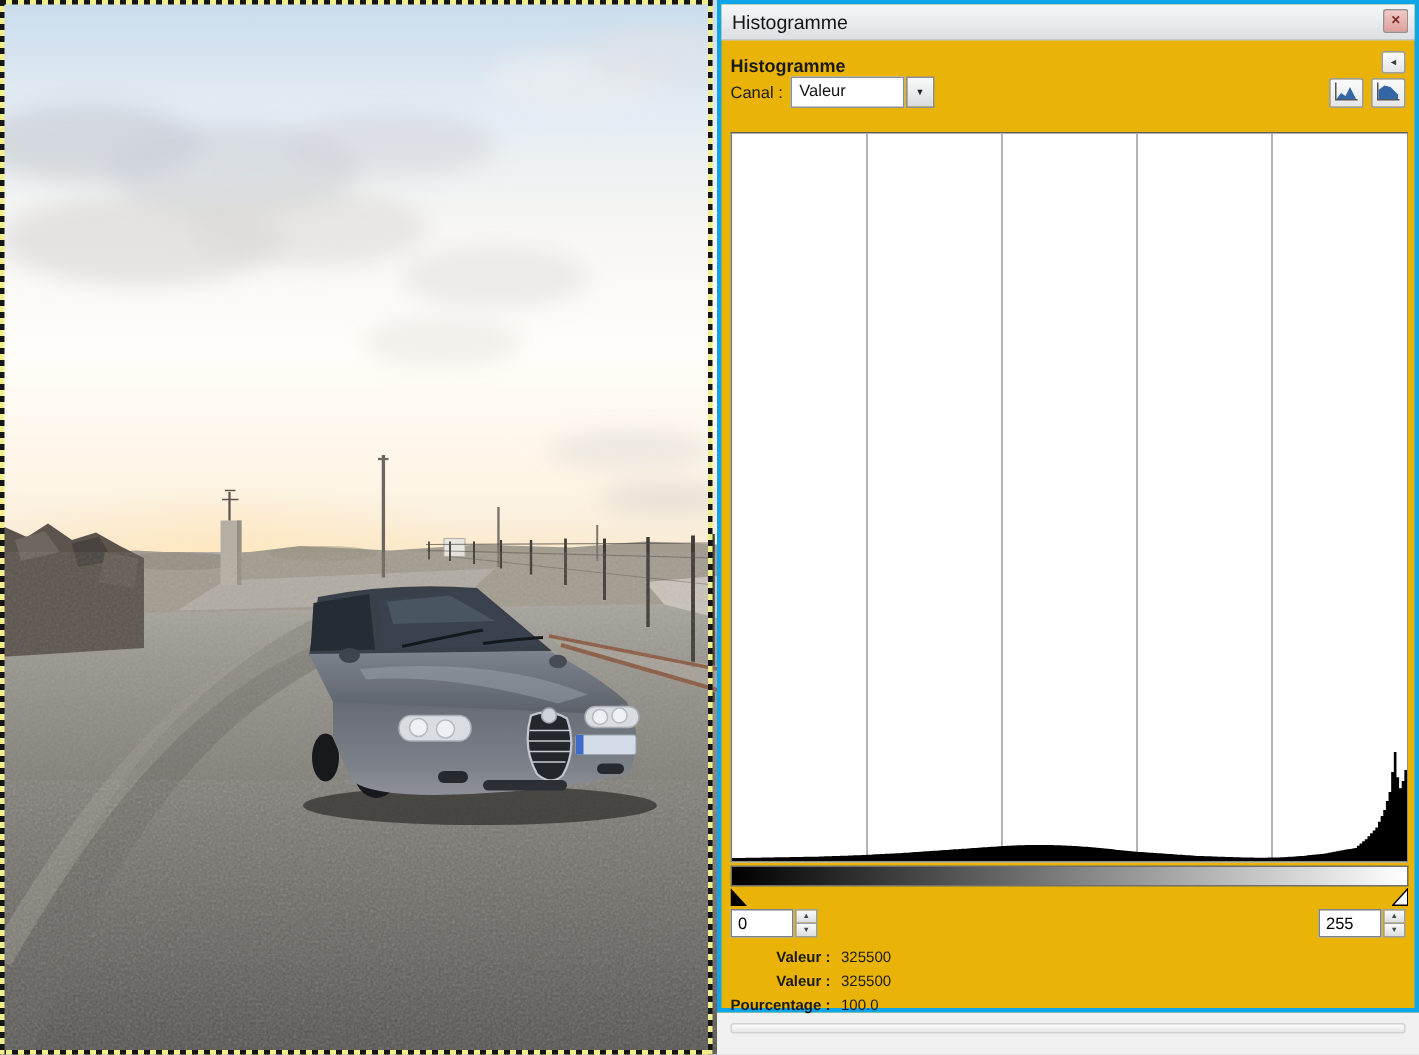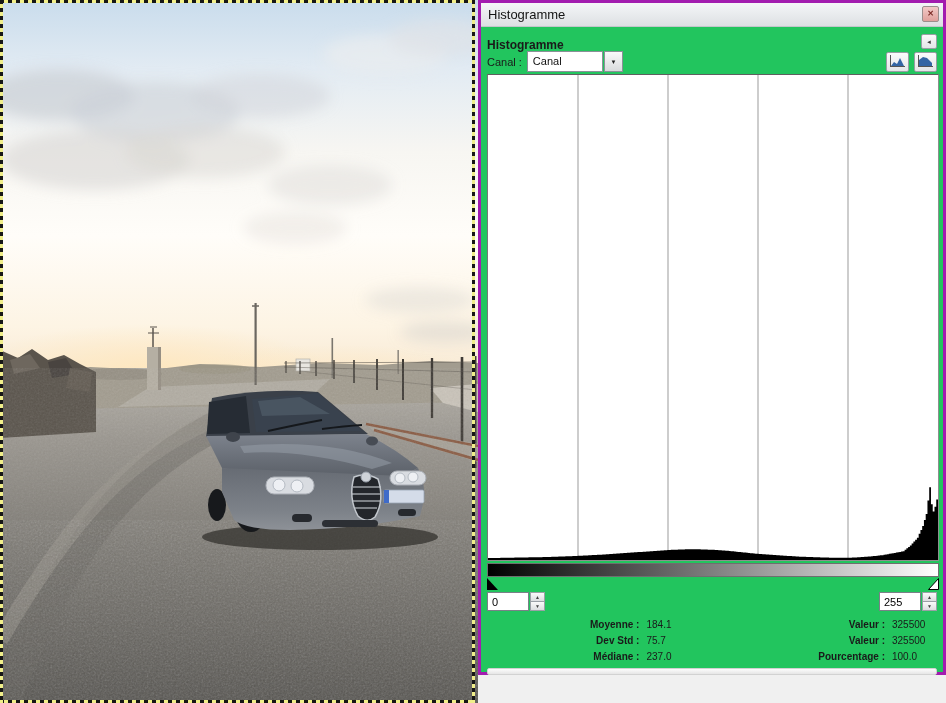"Histogramme" .dialog { background: #22c55e -> #eab308; border: 3px solid #a21caf -> 3px solid #0ea5e9 }
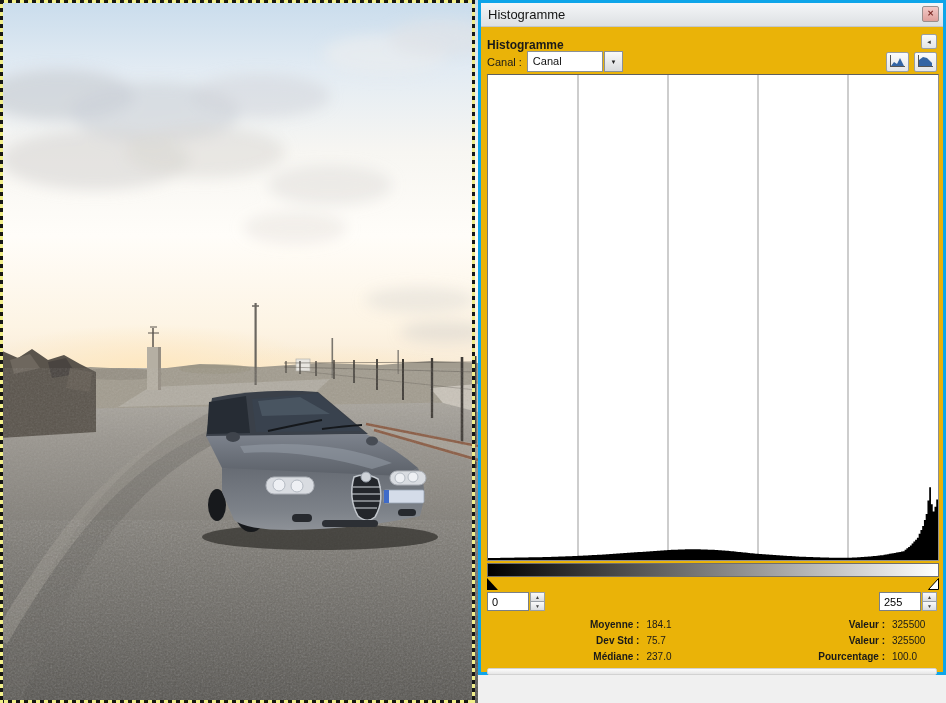"Canal :" .canal-row { margin-bottom: 2px -> 16px }
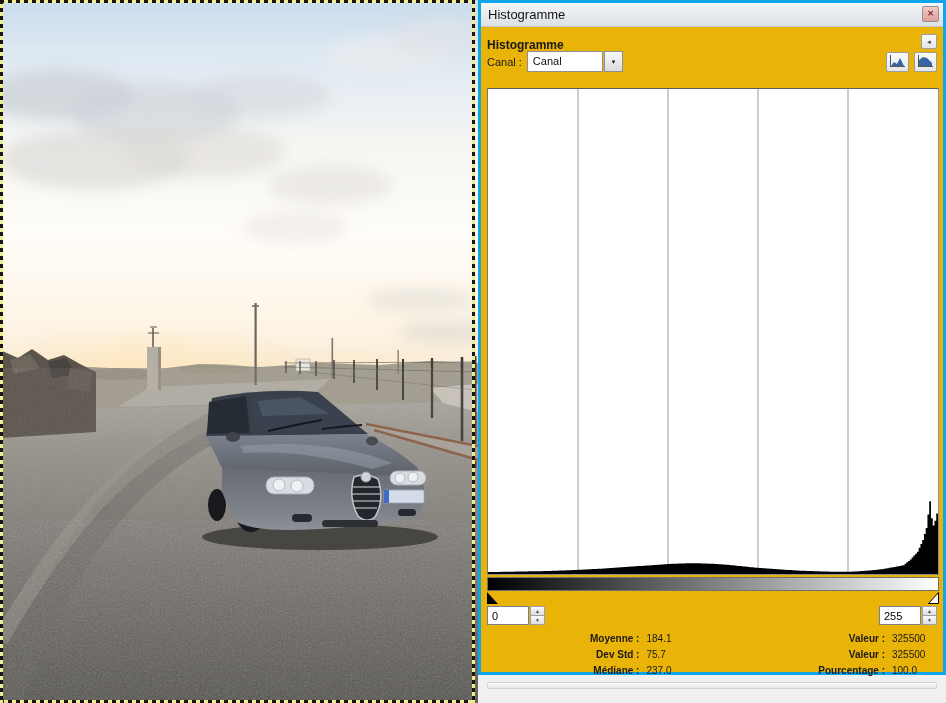"Canal" div.combo-text { text: Canal -> Valeur }
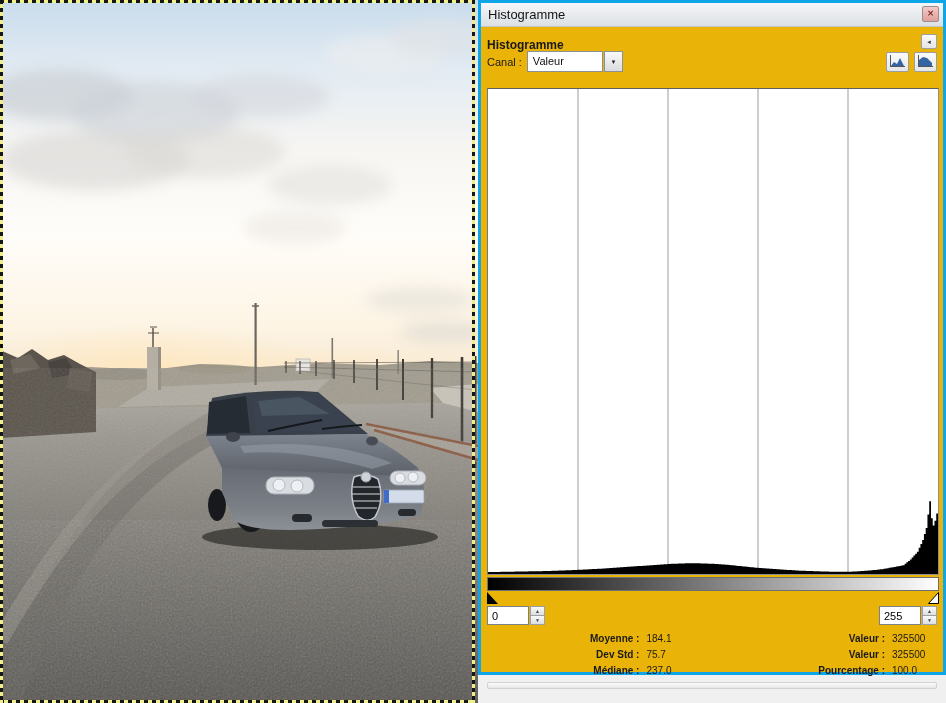"Moyenne :" div.stat-col { html: <div> <span>Moyenne :</span> <span>184.1</span> <span>Dev Std :</span> <span>75.7</span> <span>Médiane :</span> <span>237.0</span> </div> -> none }
